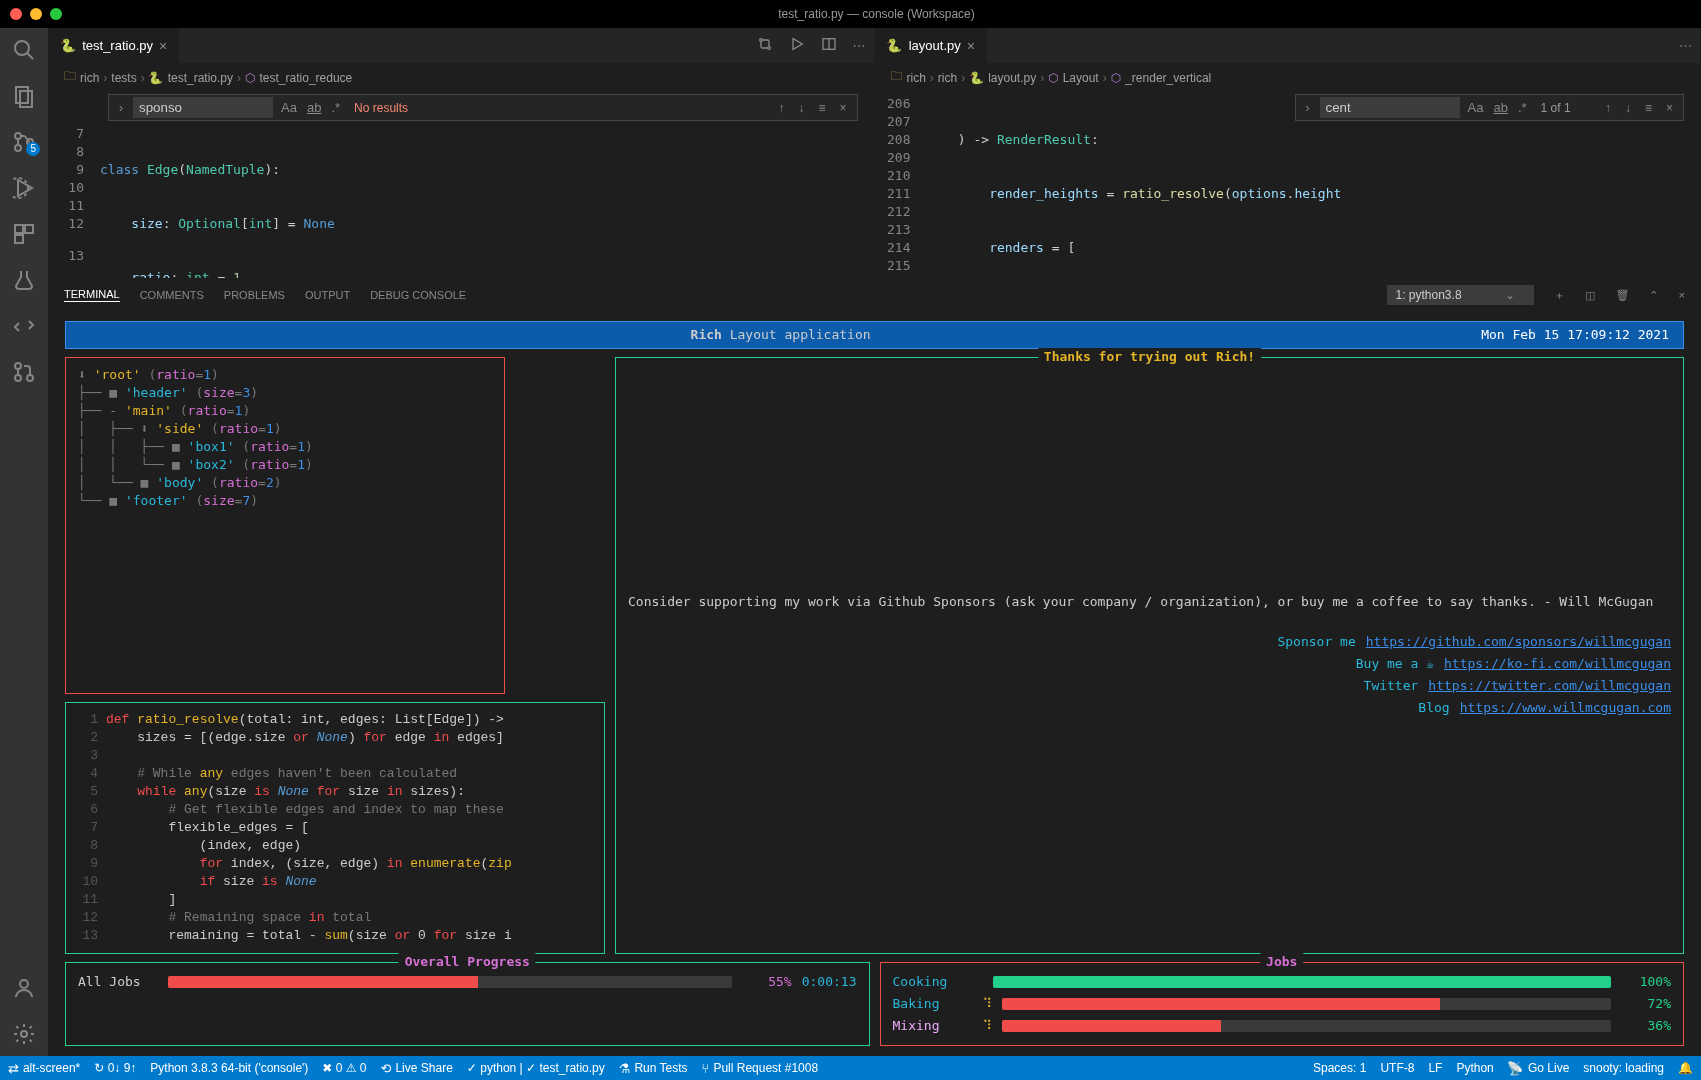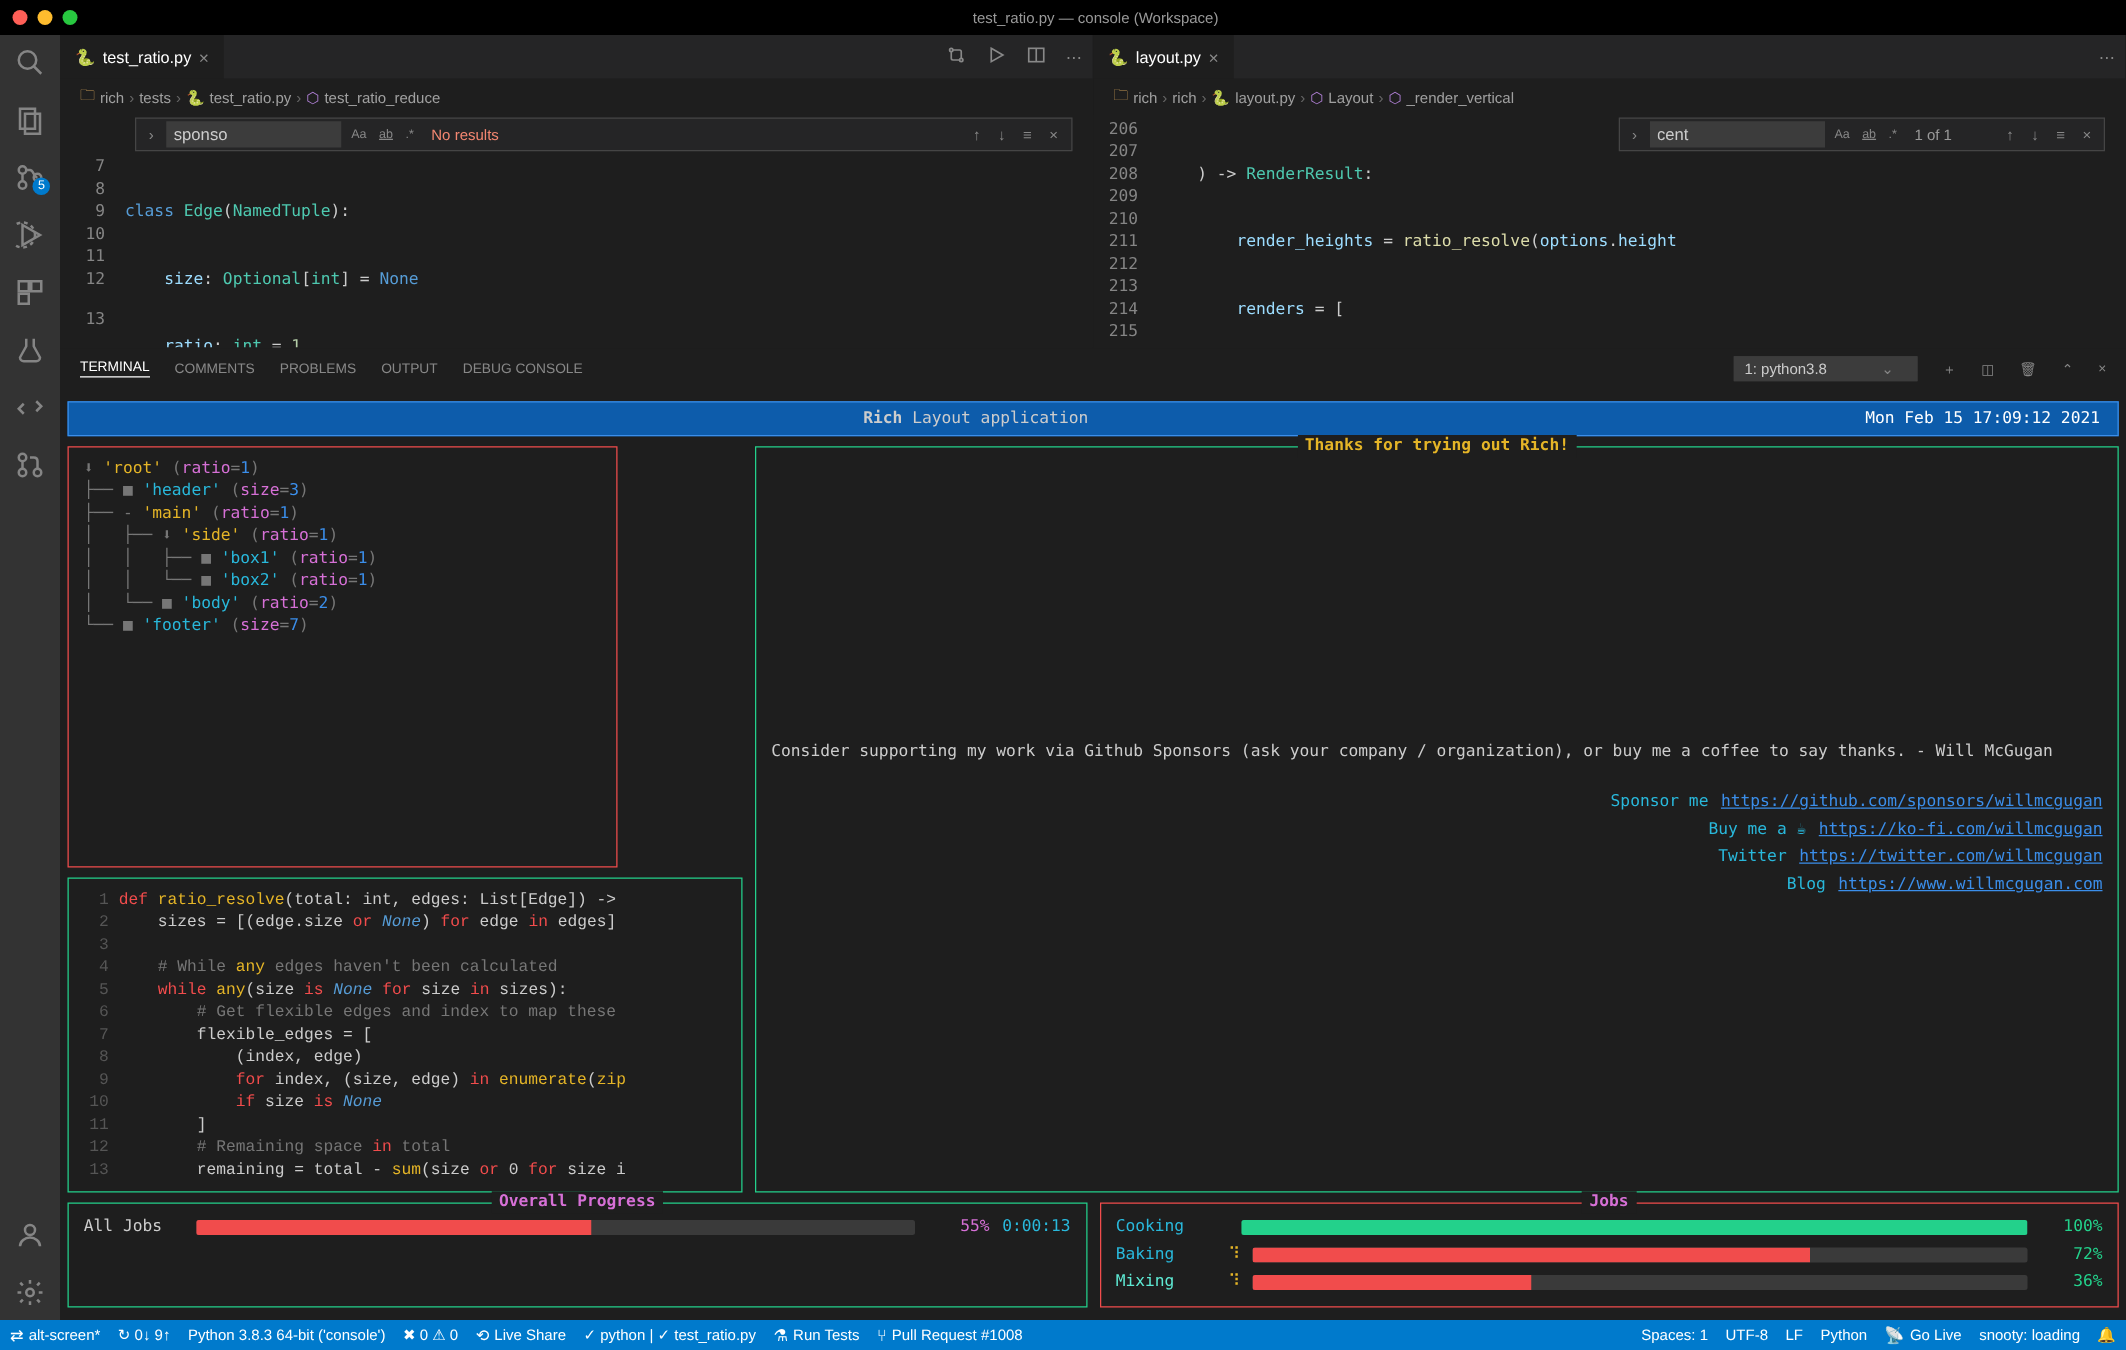"Aa" .findbar .fo { font-size: 10px -> 13px }
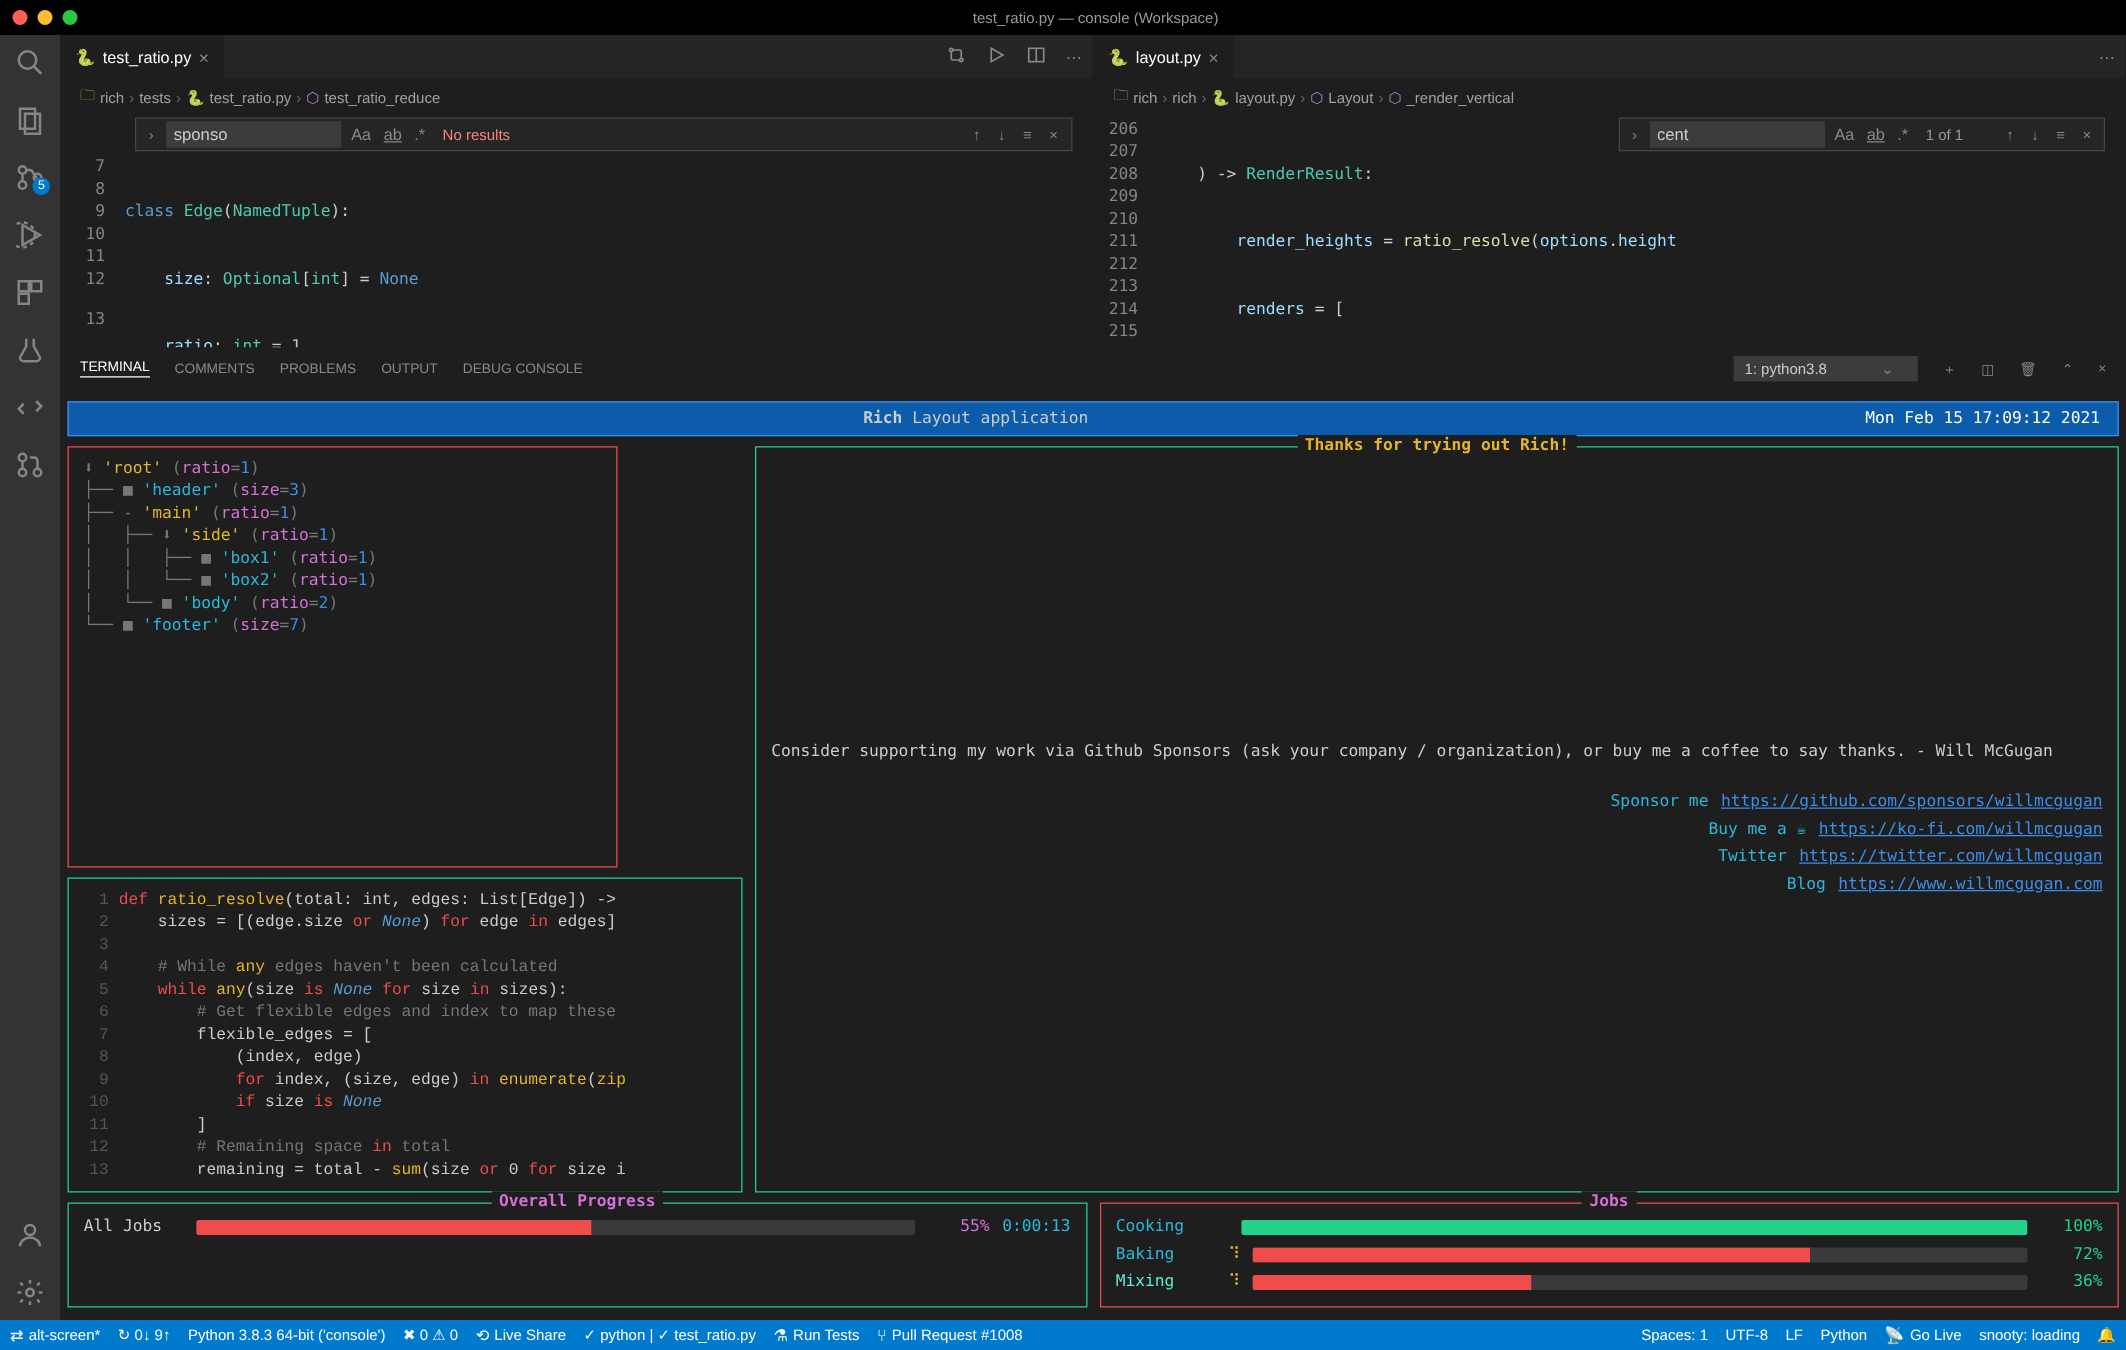"Rich Layout application" .terminal { padding: 10px 6px -> 10px 17px }
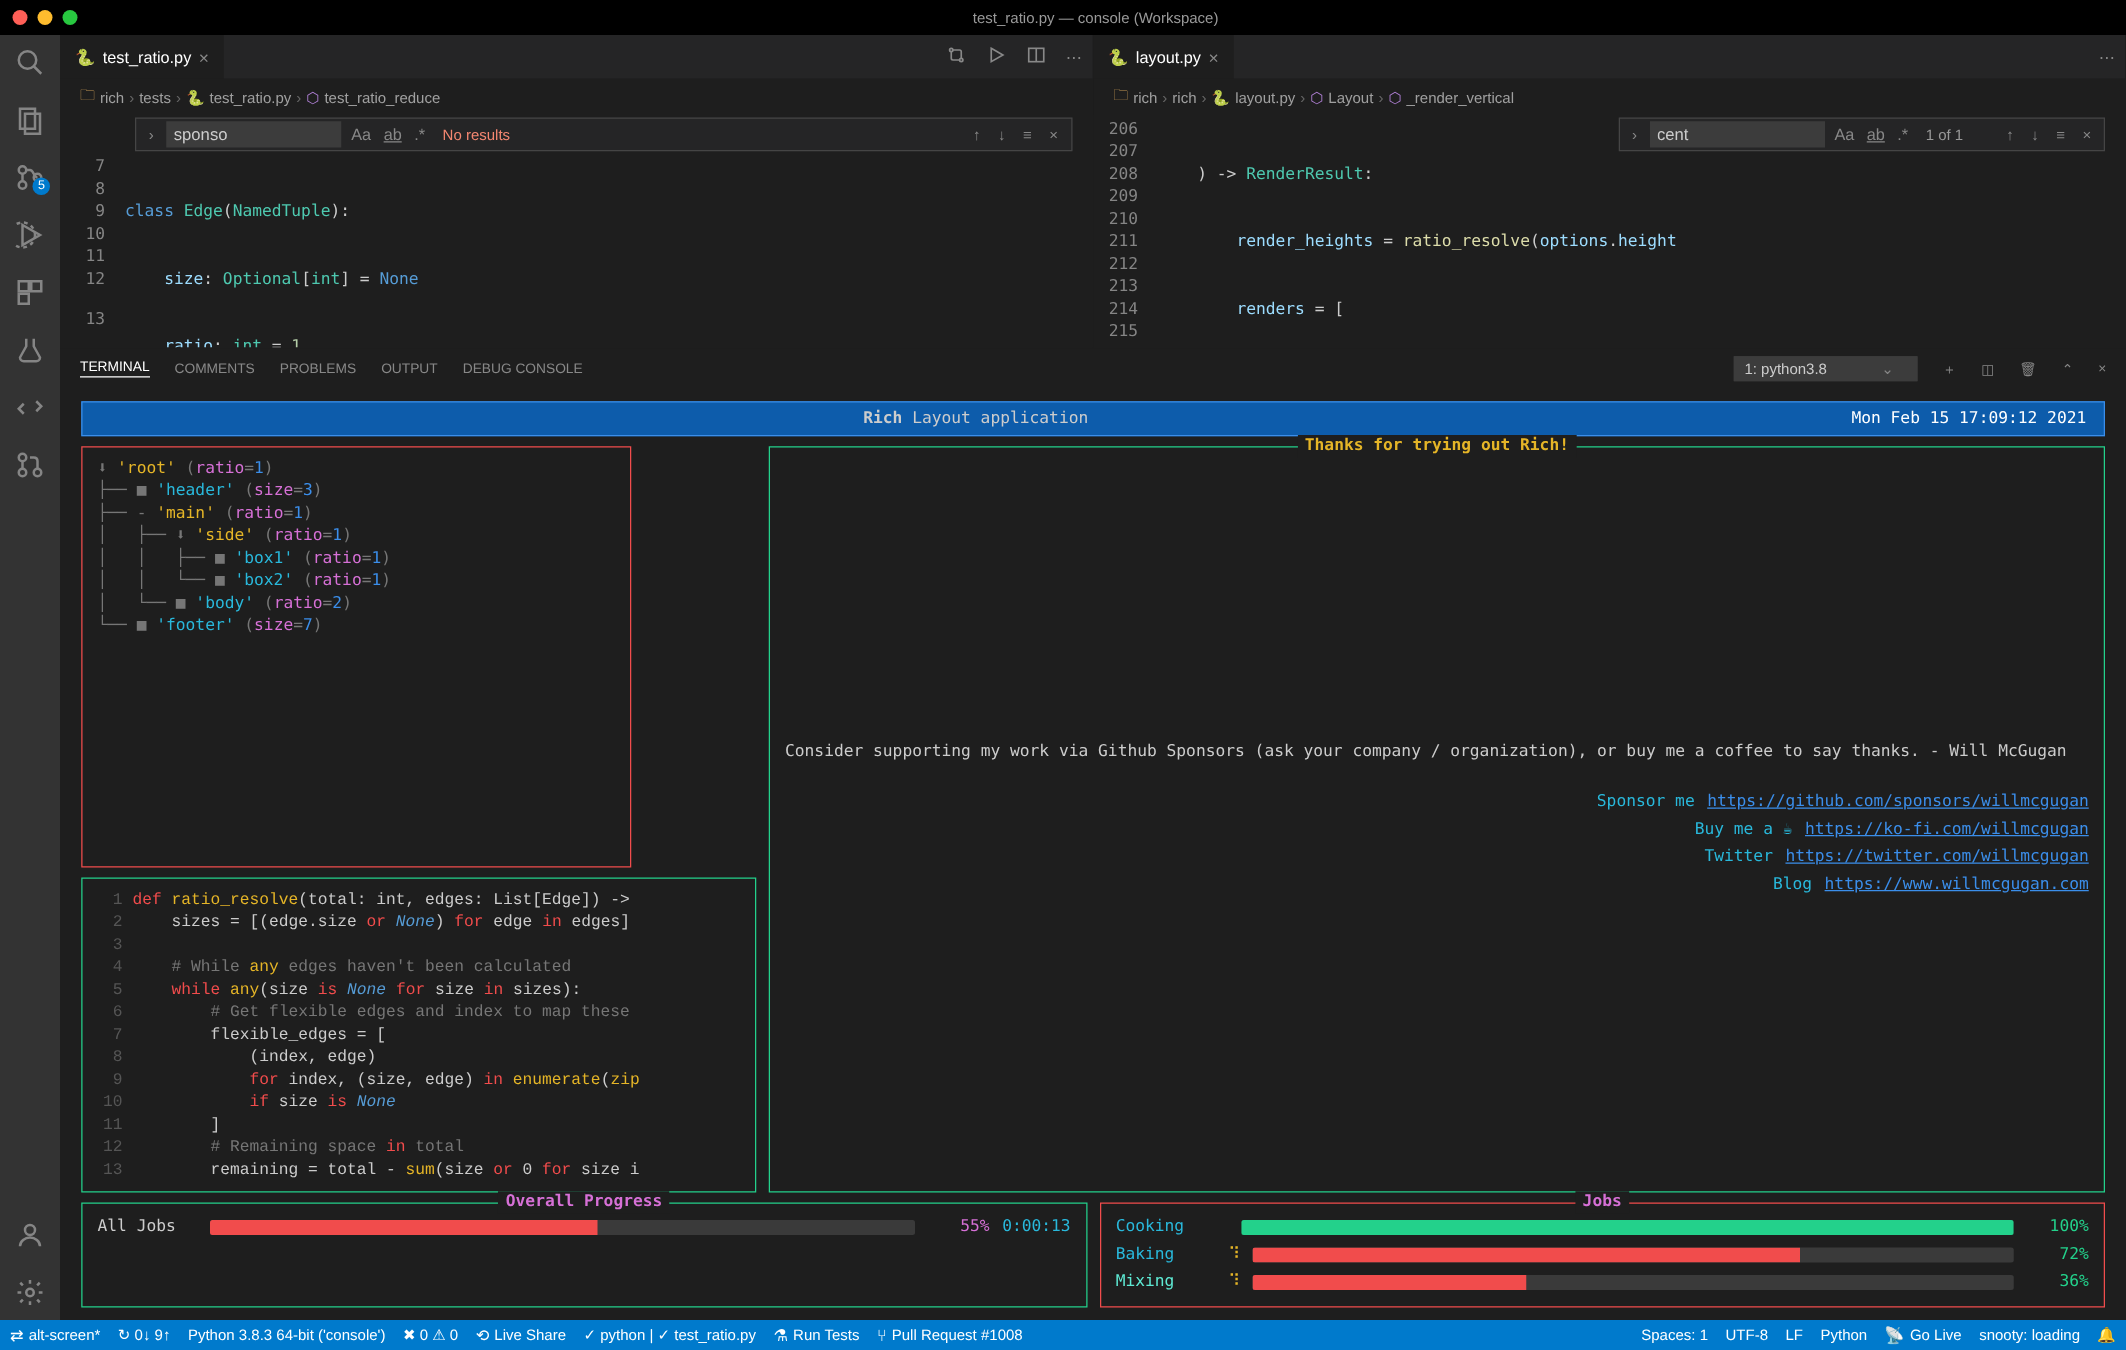"Mixing" span.prog-label { color: #5eead4 -> #f0abfc }
